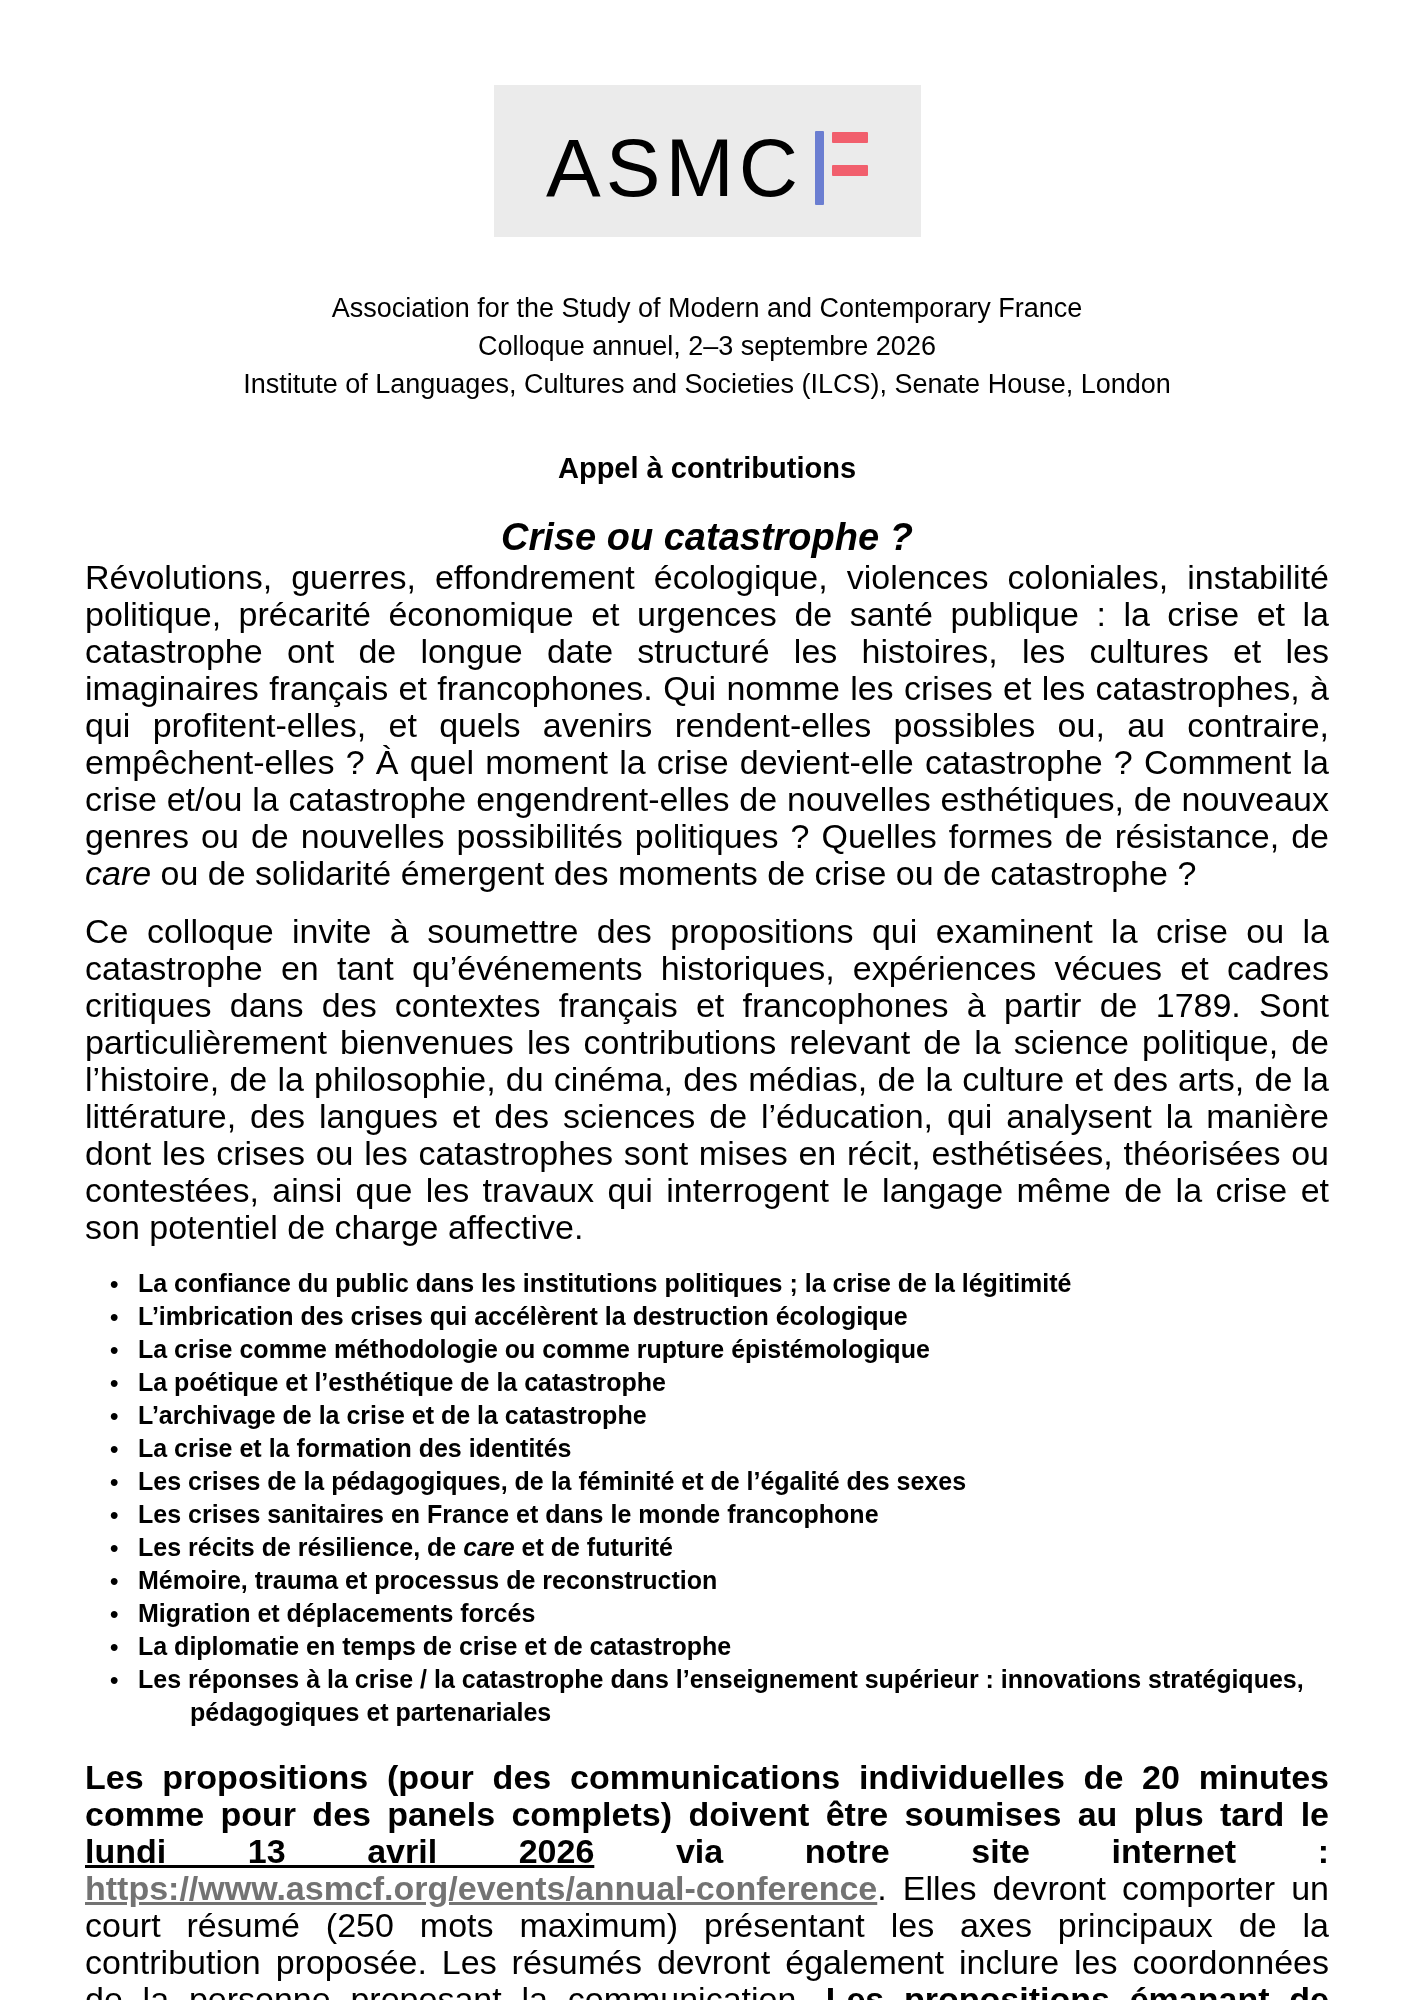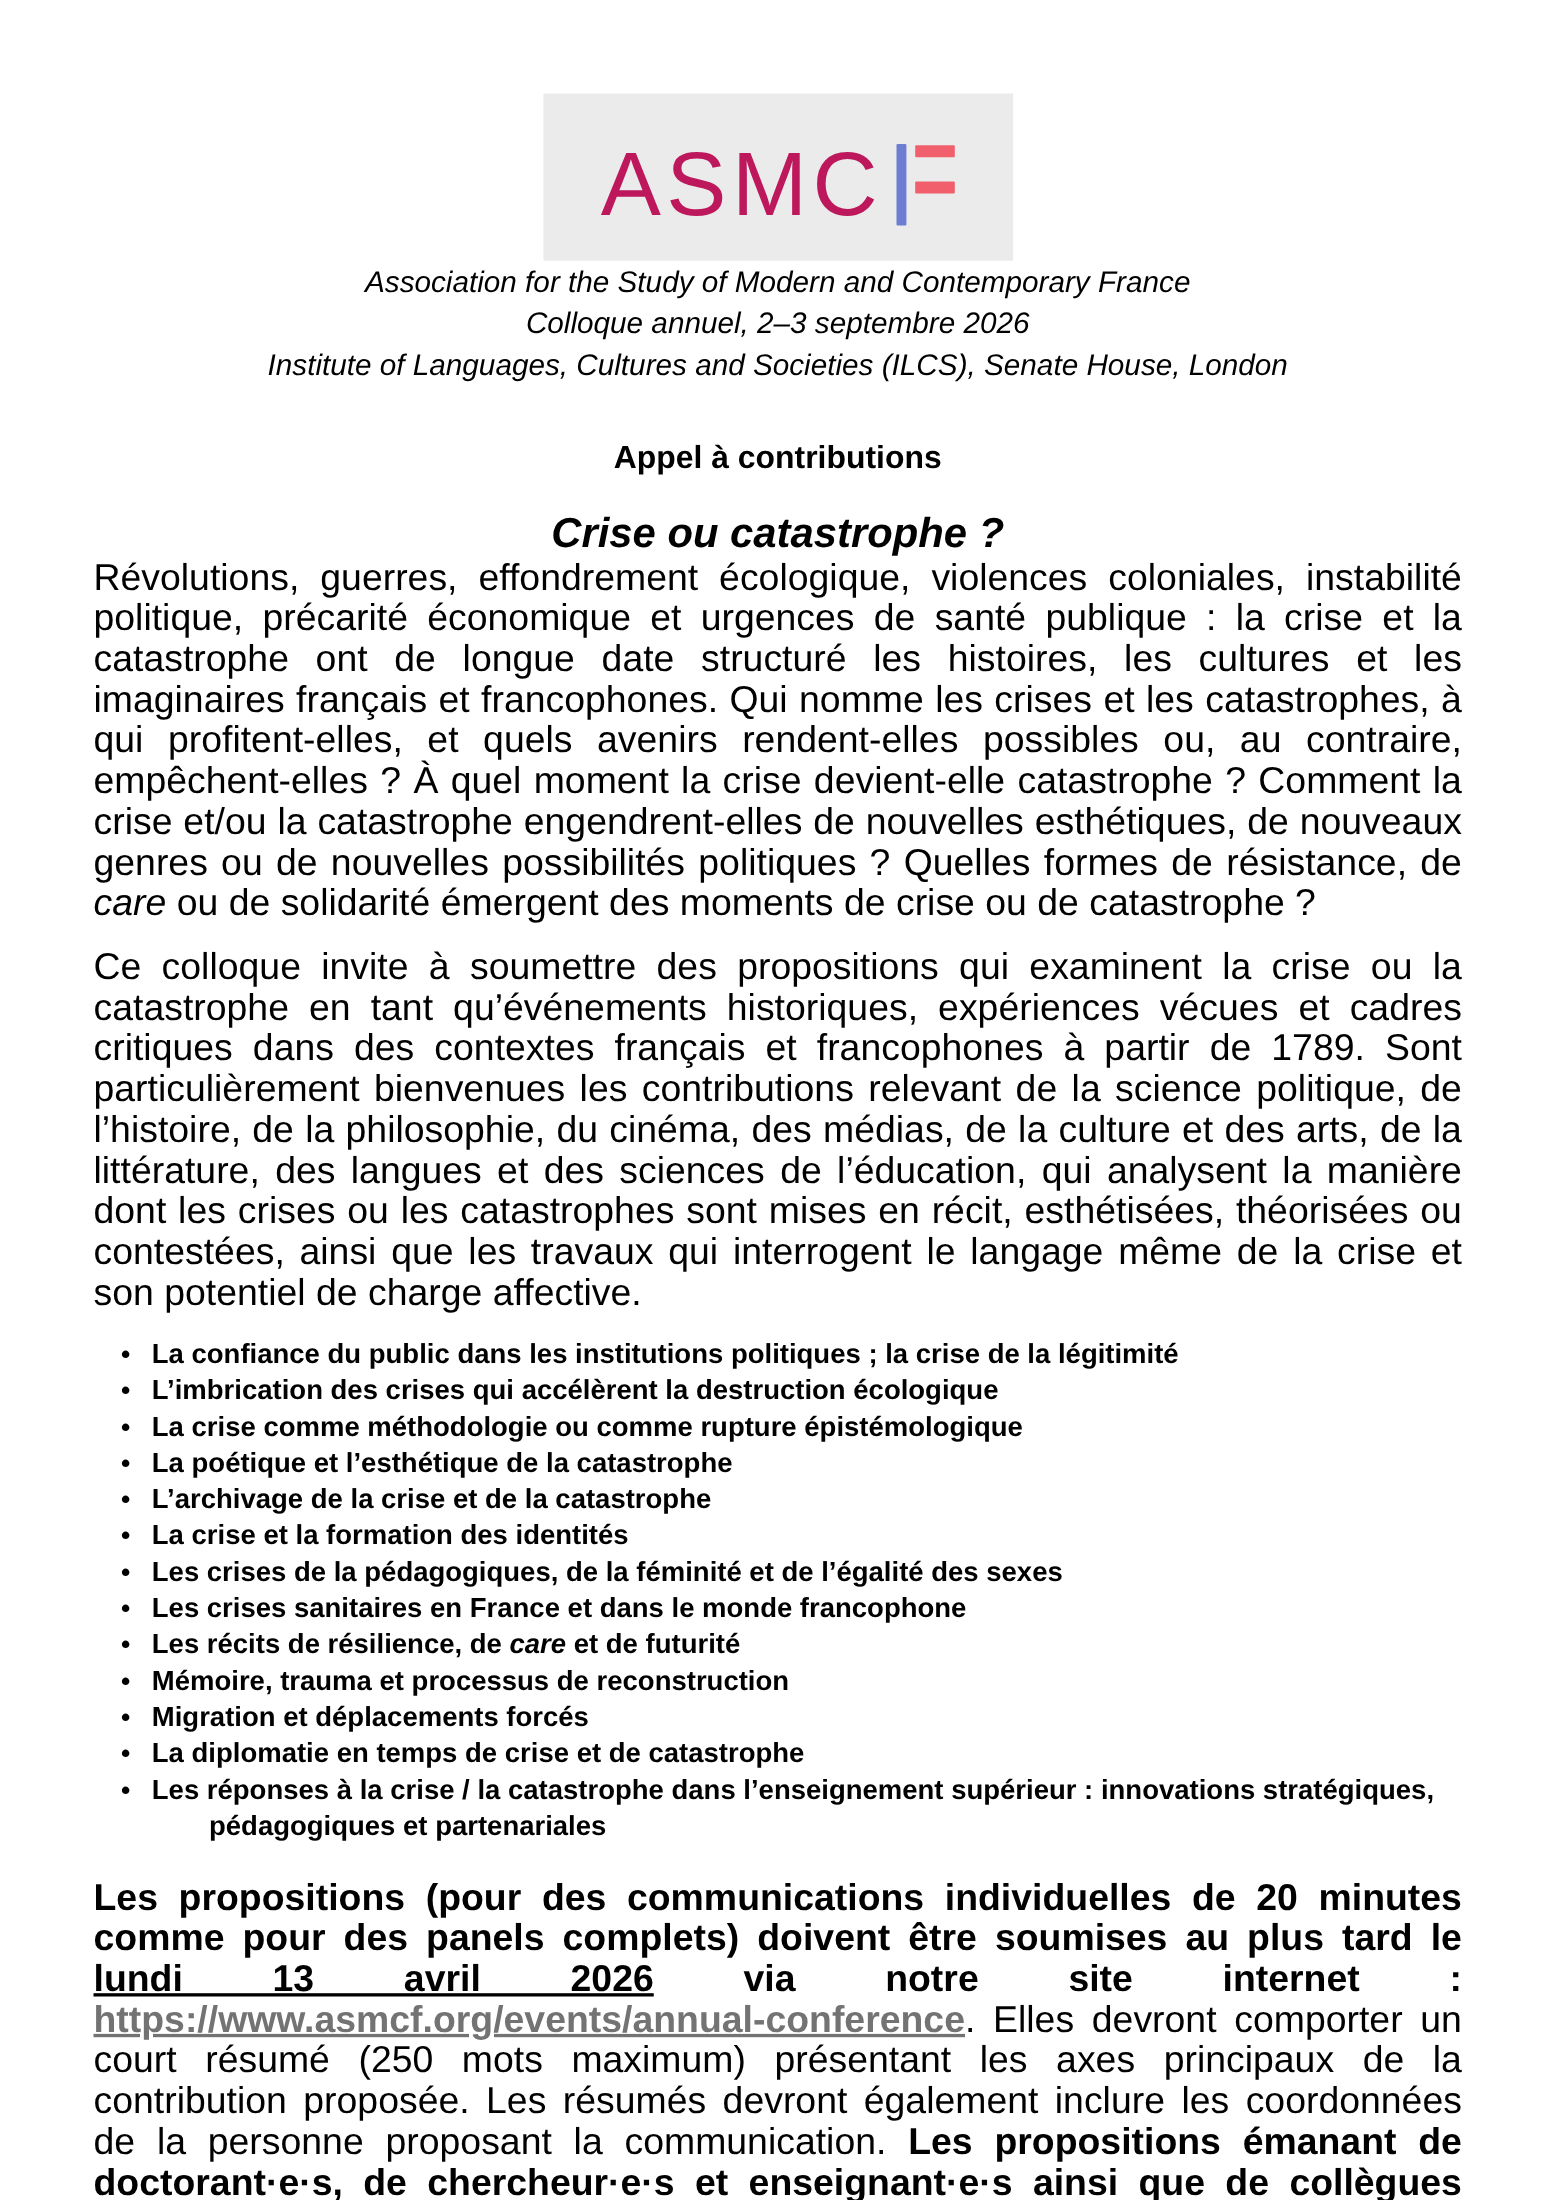"ASMC" .logo-text { color: #be185d -> #000000 }
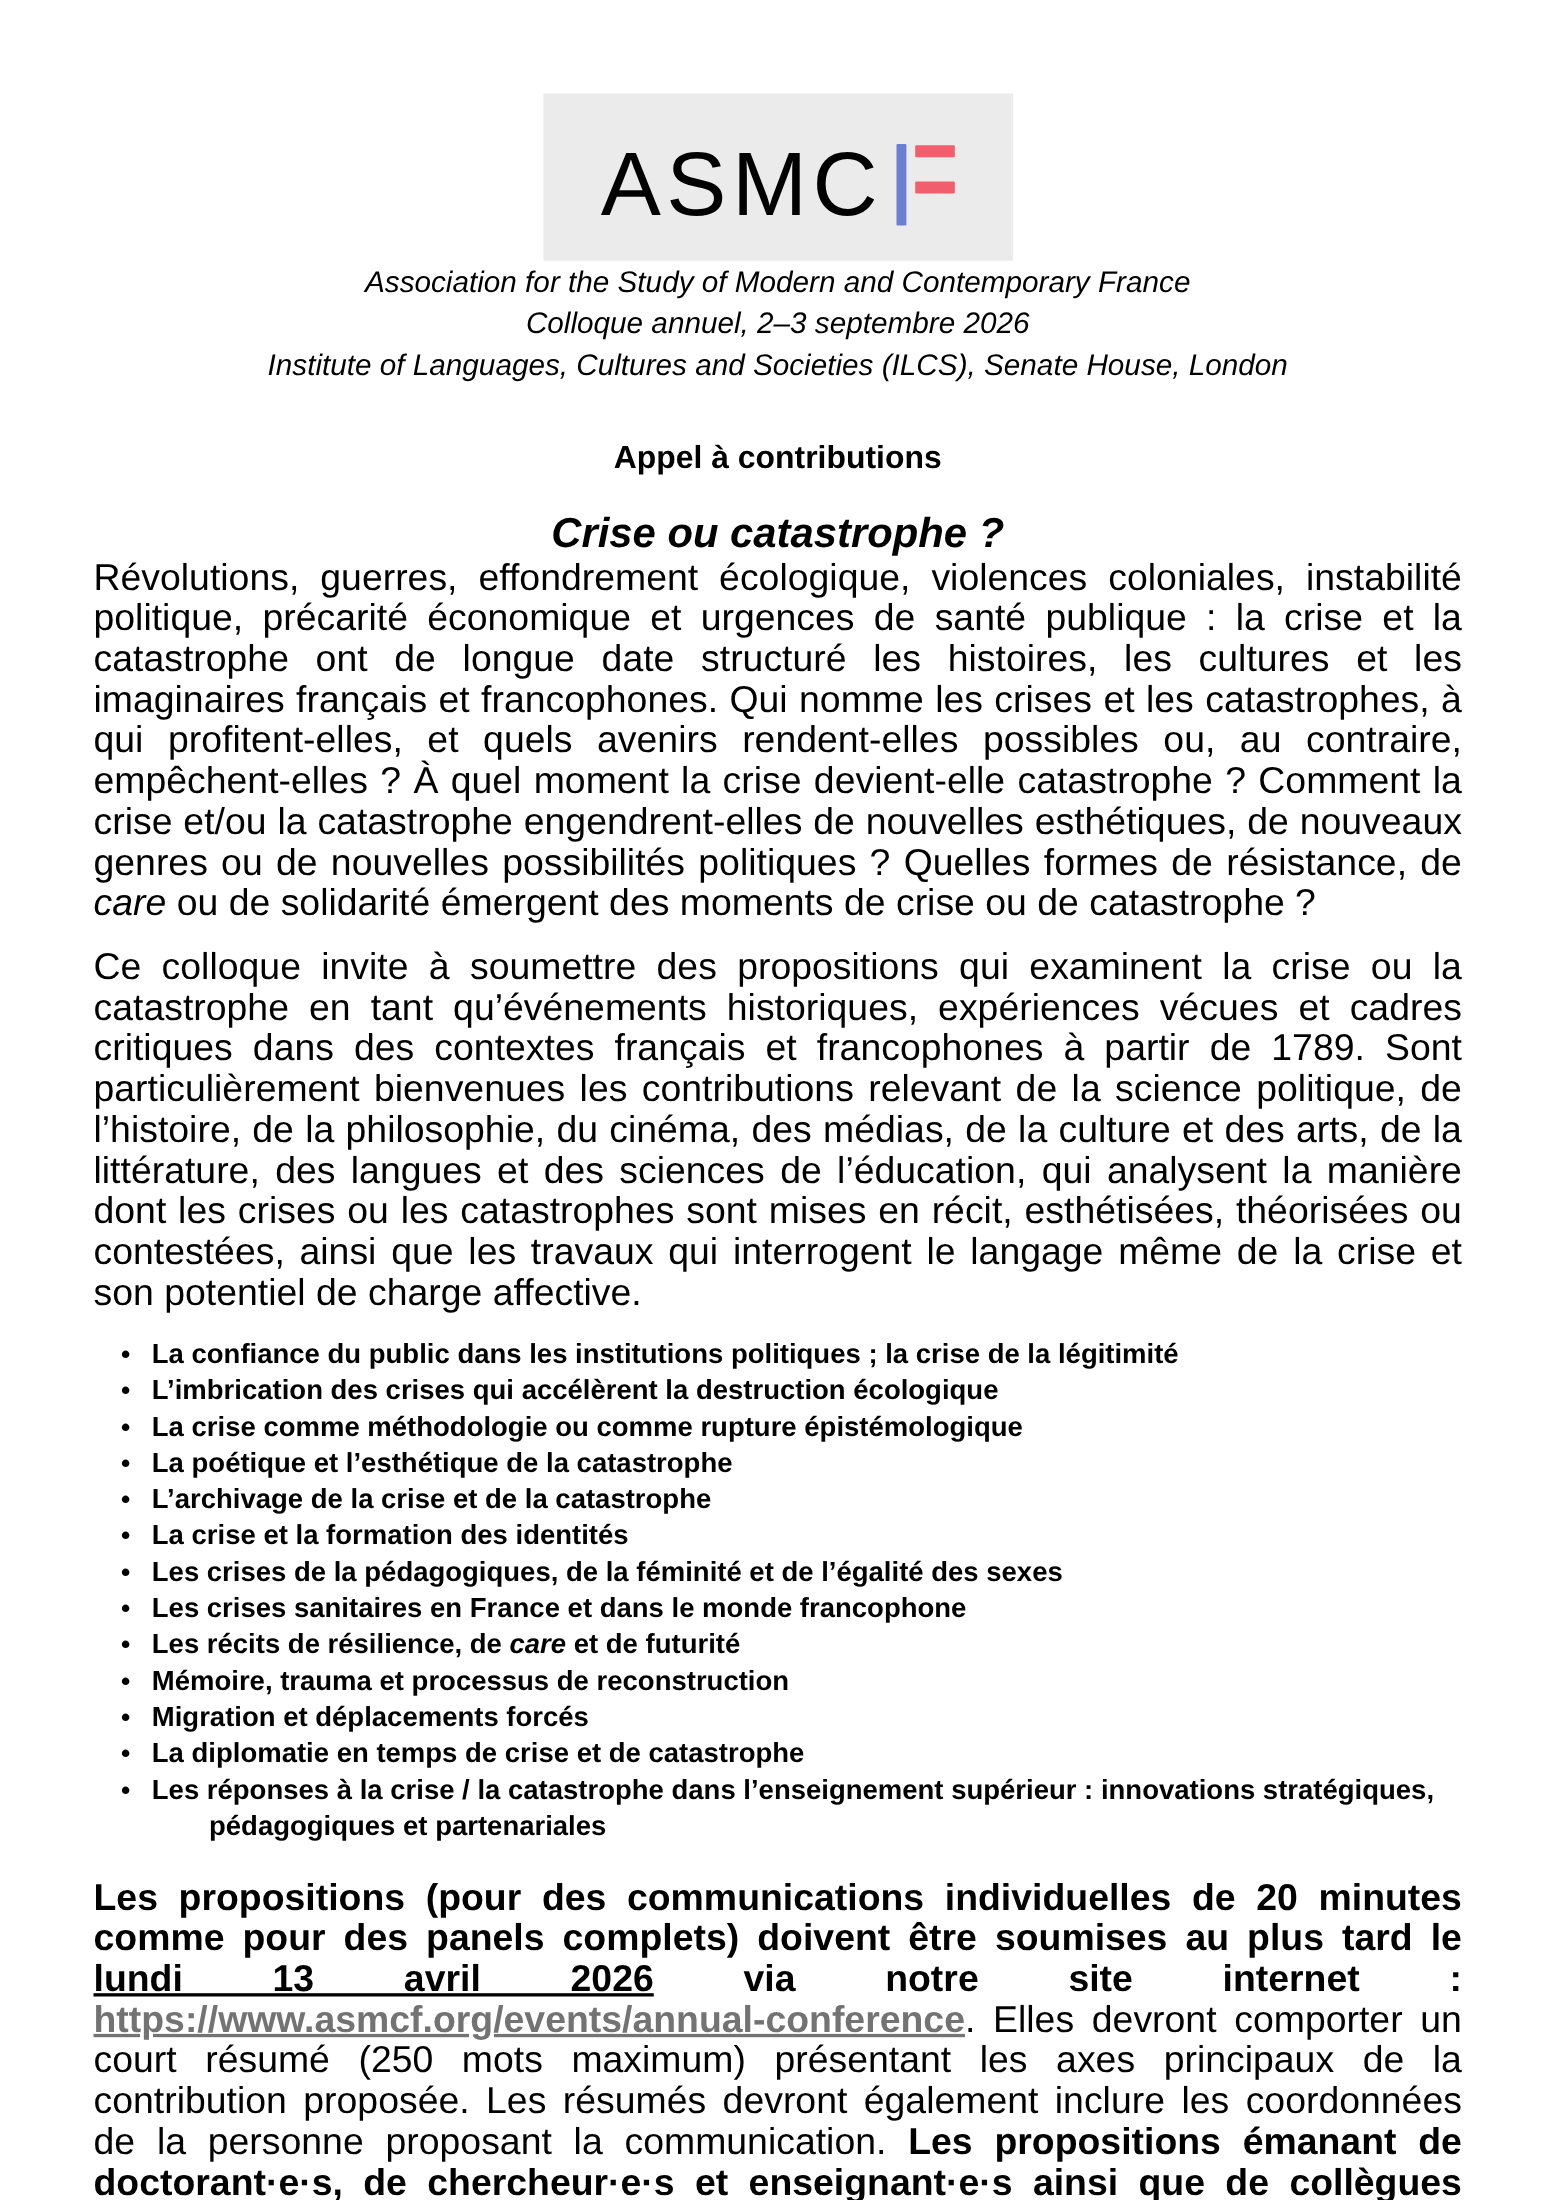"Association for the Study of" .doc-header { font-style: italic -> none; margin-top: none -> 52px }
